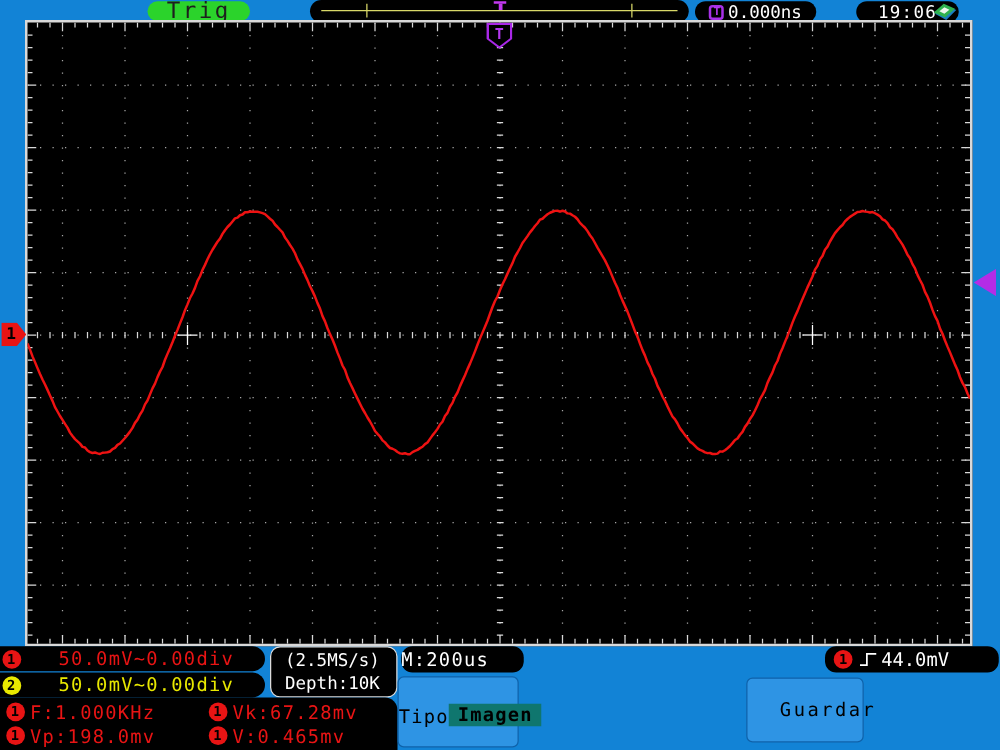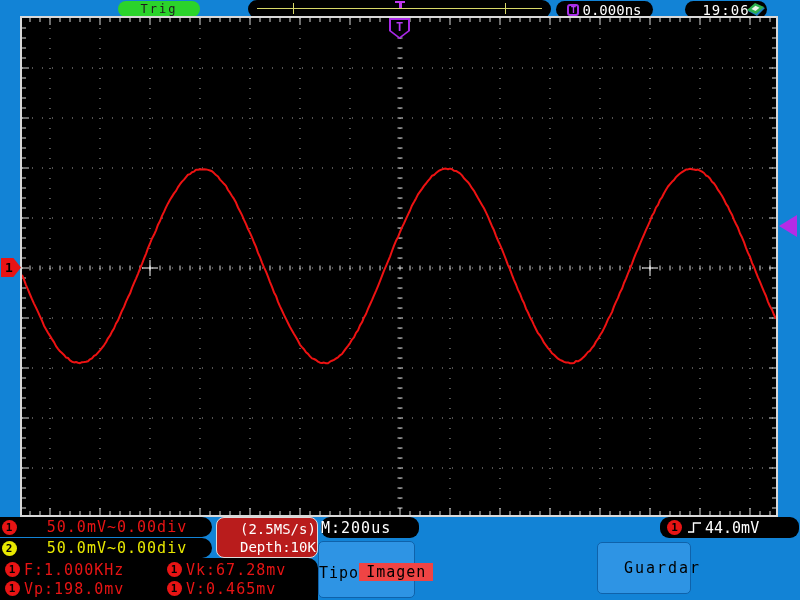"Trig" .trig-pill { font-size: 12px -> 18px }
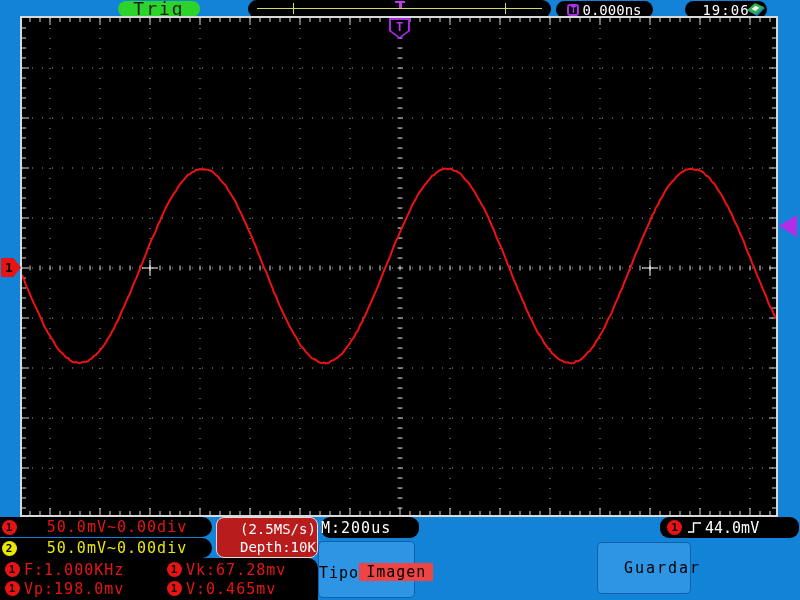"(2.5MS/s)" .rate-box { background: #b91c1c -> #000000; padding: 2px 0 0 23px -> 2px 0 0 11px }
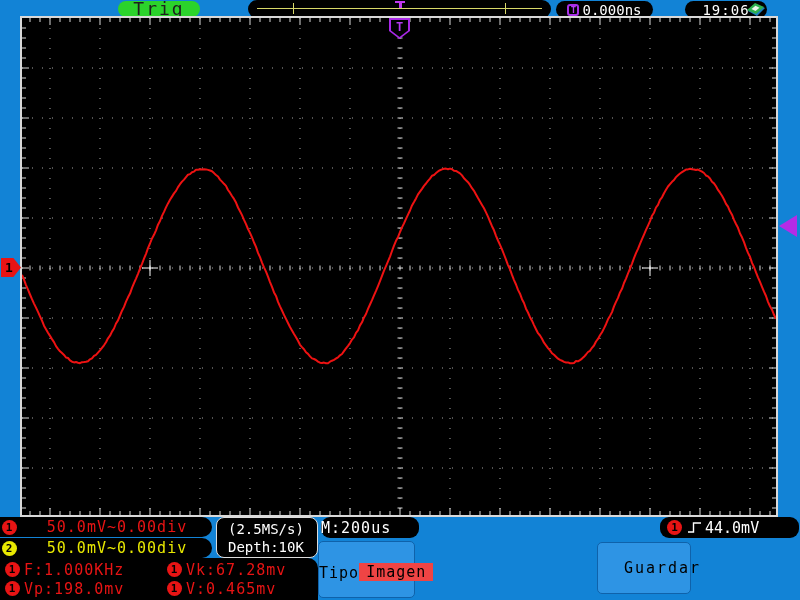"Imagen" .imagen-opt { background: #ef4444 -> #0f766e; font-weight: none -> bold }
